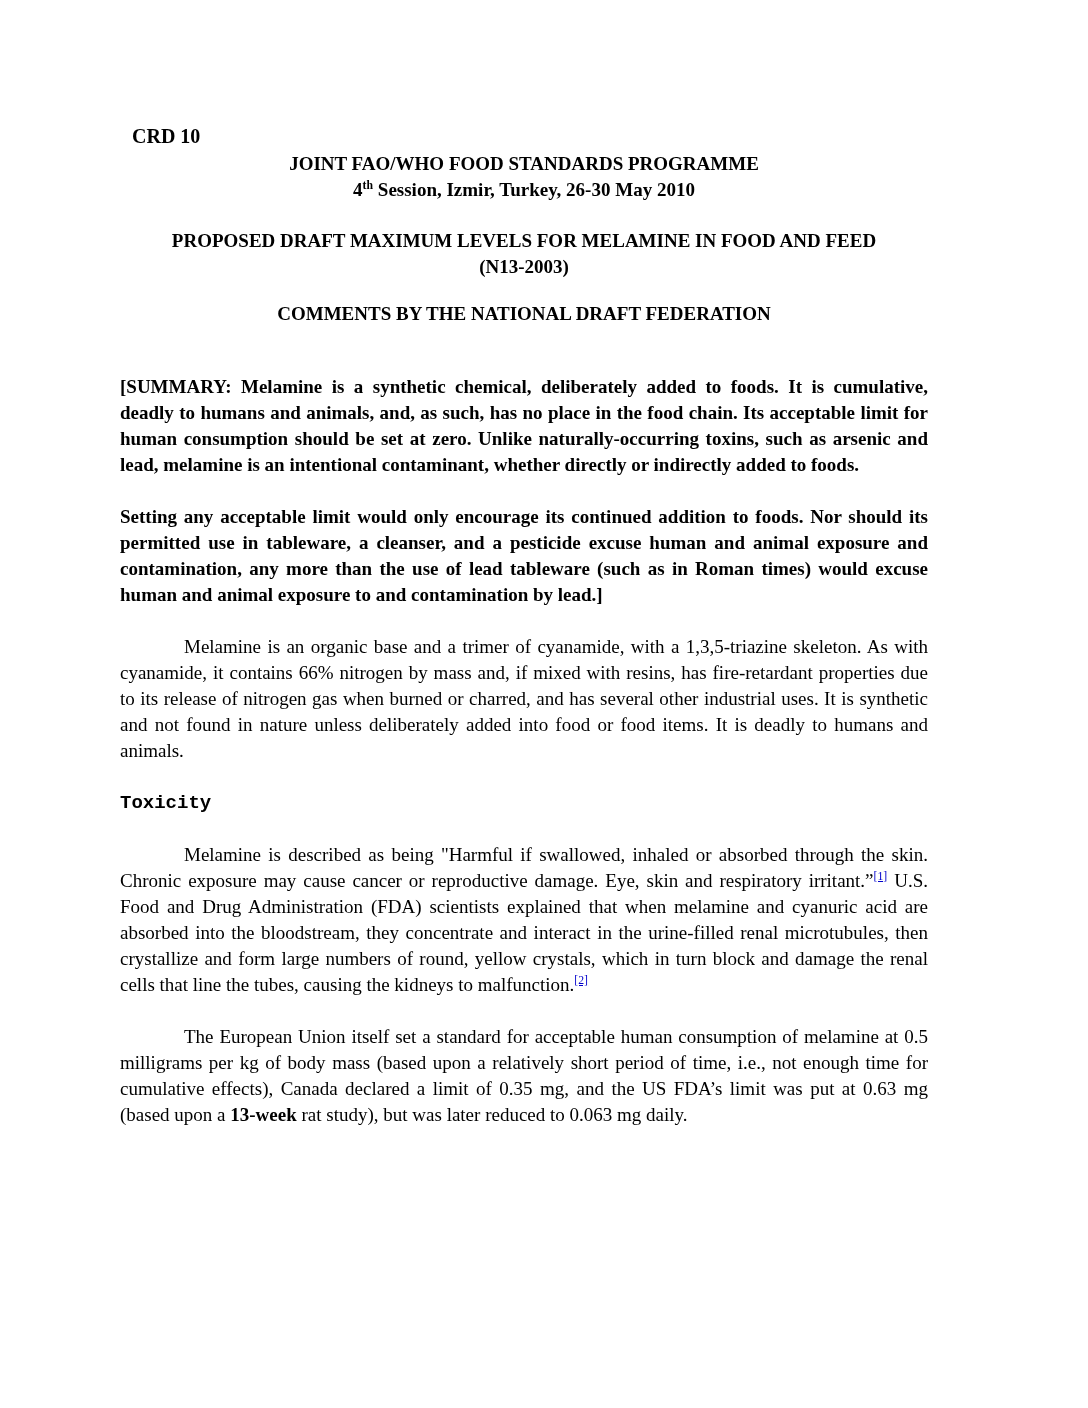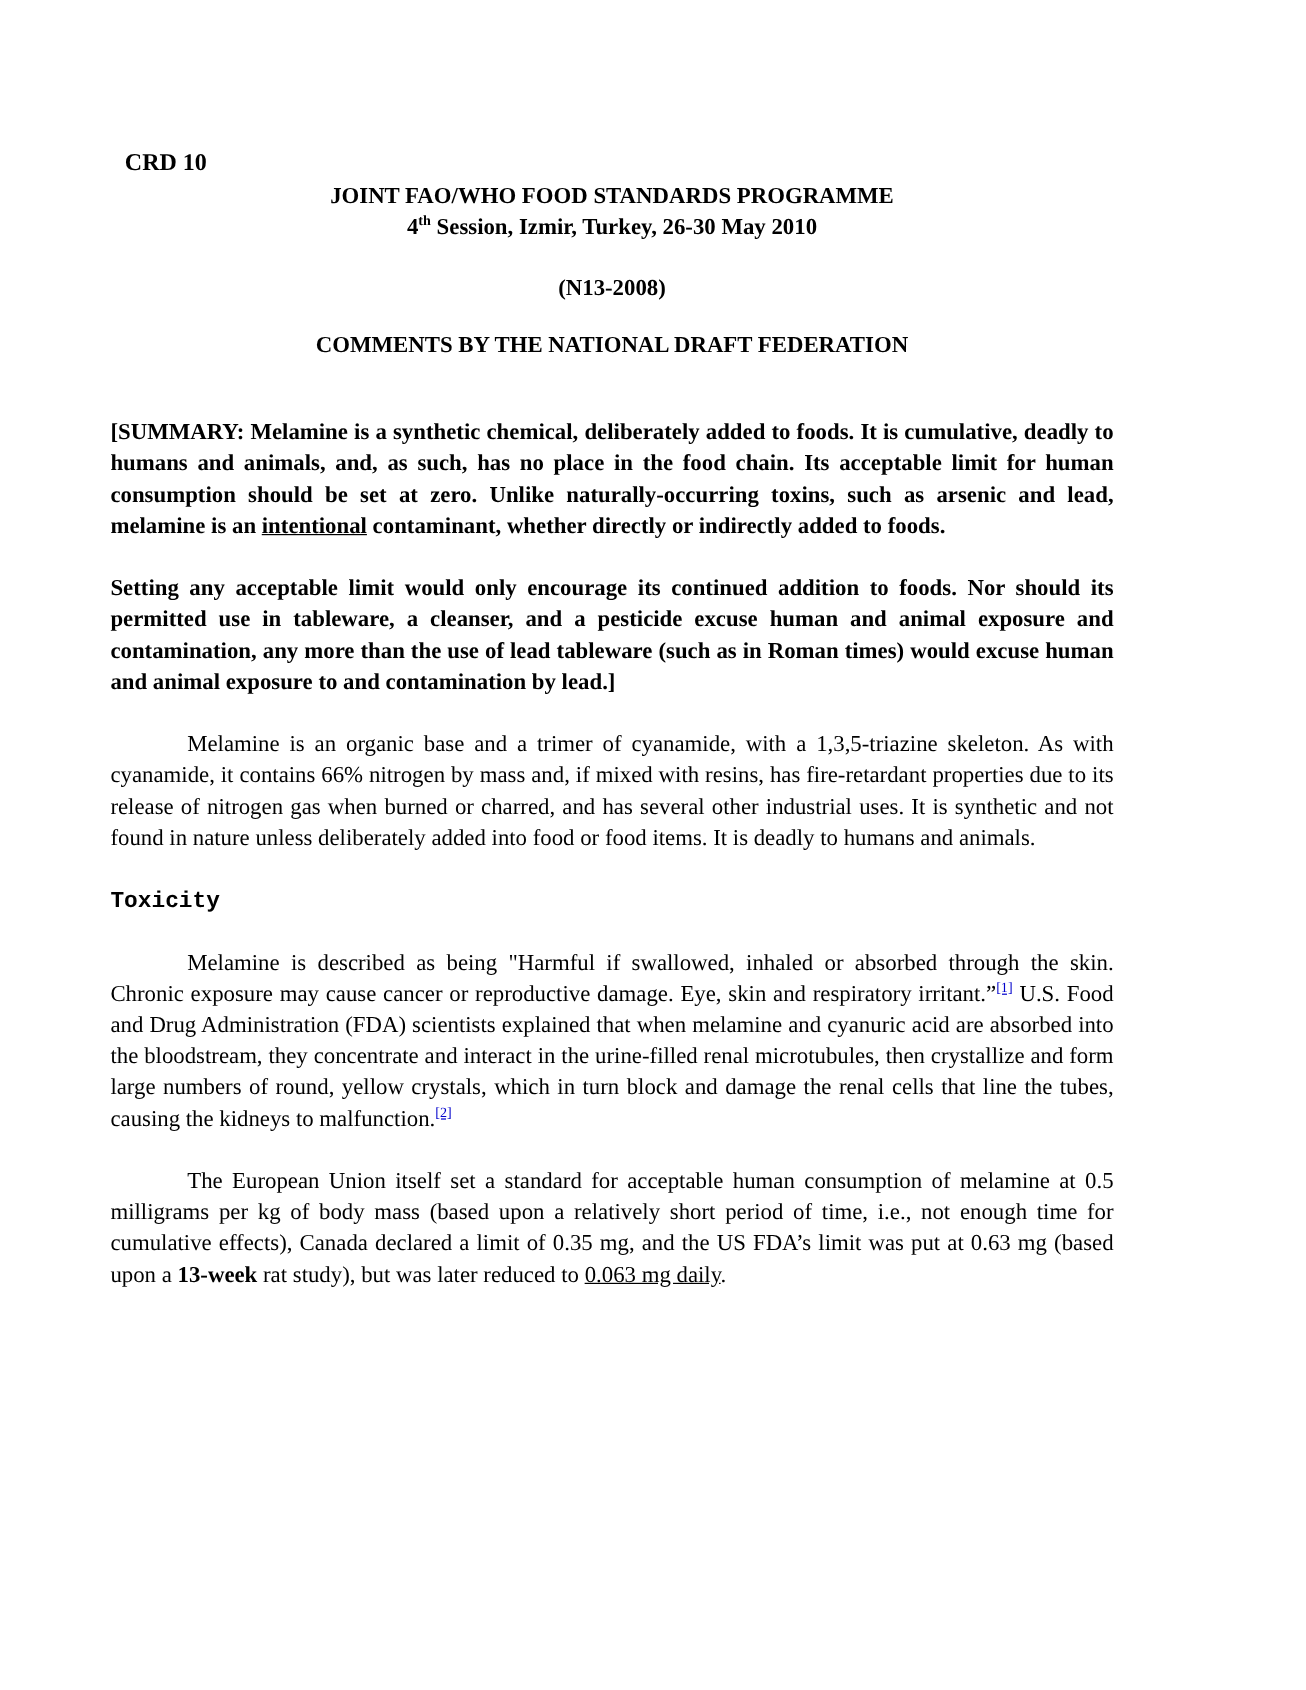"CRD 10" .page { padding: 123px 160px 0 92px -> 123px 160px 0 120px }
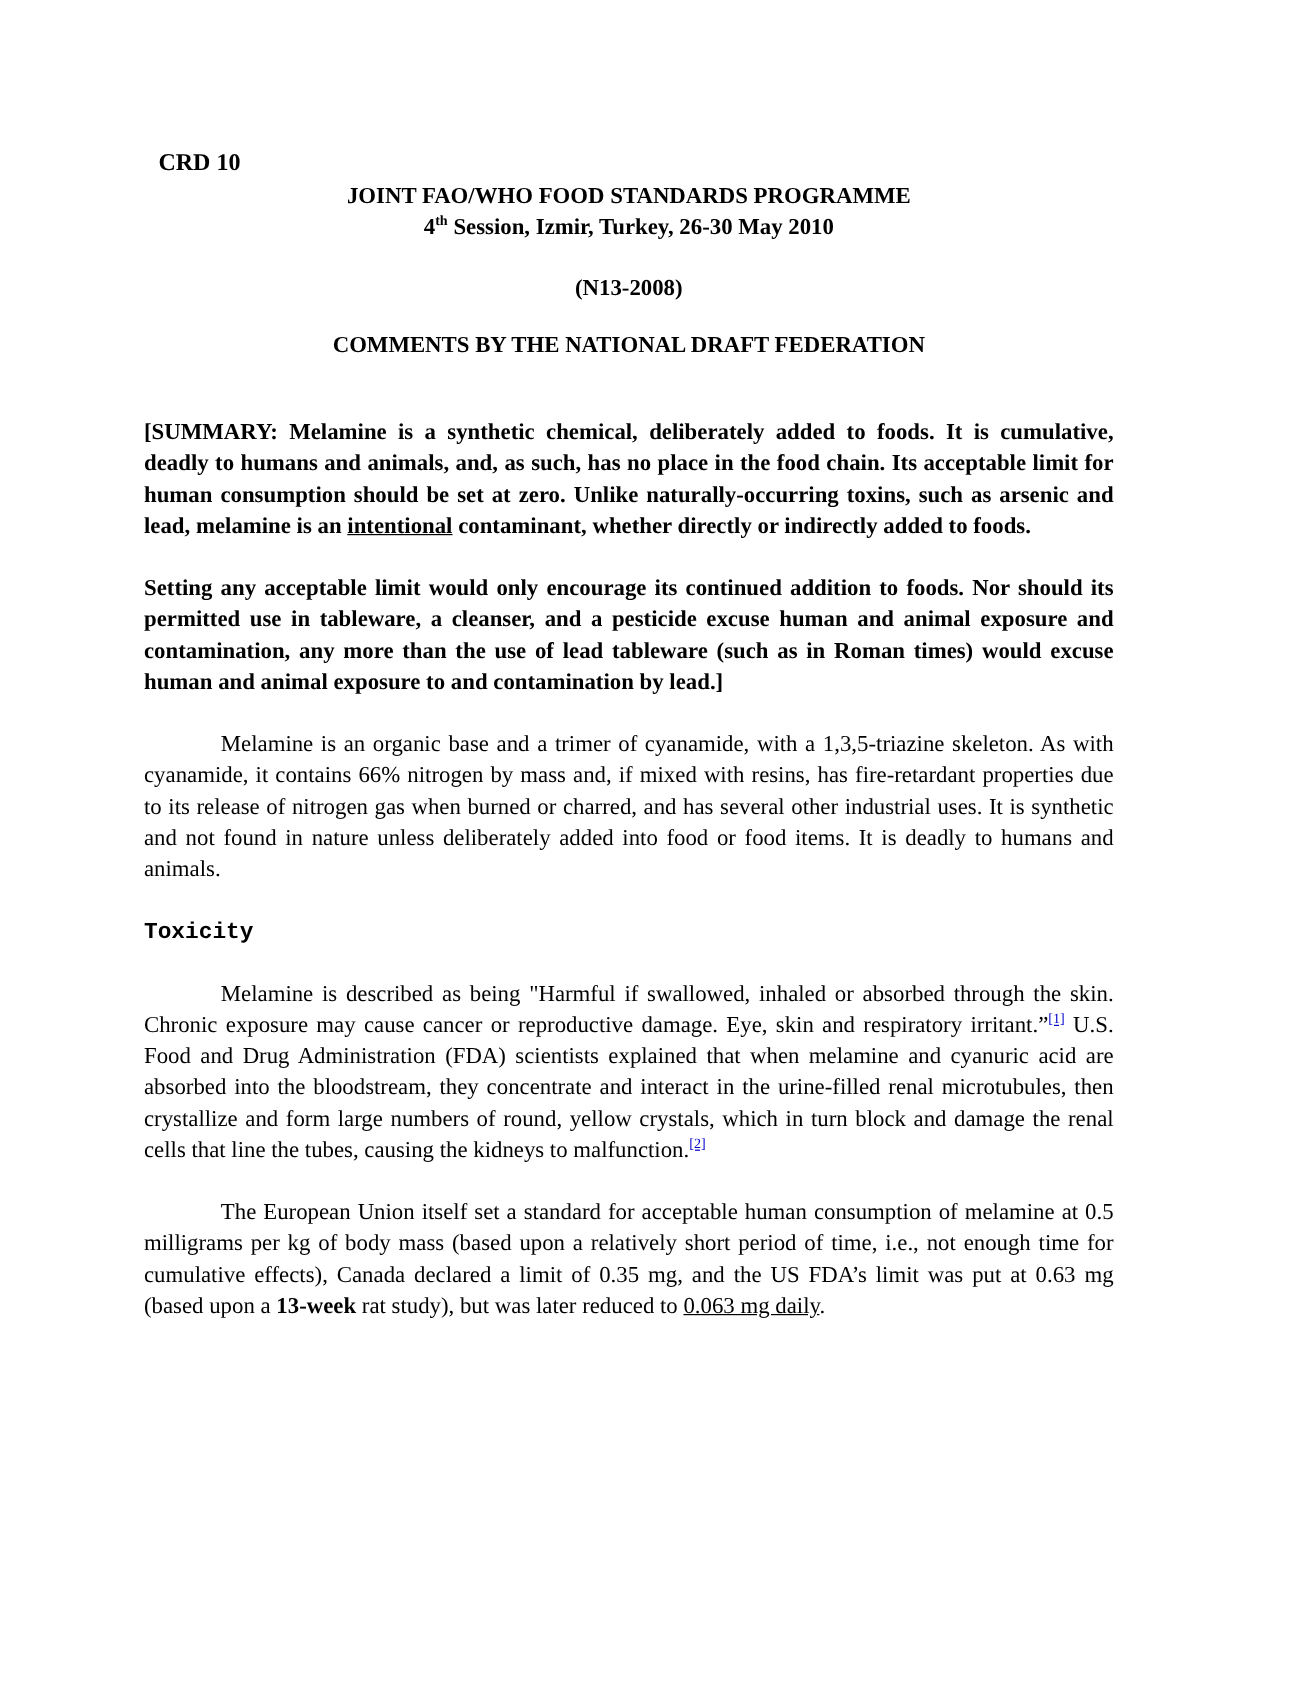"PROPOSED DRAFT MAXIMUM LEVELS FOR" p.center-line { html: none -> <p><span>PROPOSED DRAFT MAXIMUM LEVELS FOR MELAMINE IN FOOD AND FEED</span></p> }
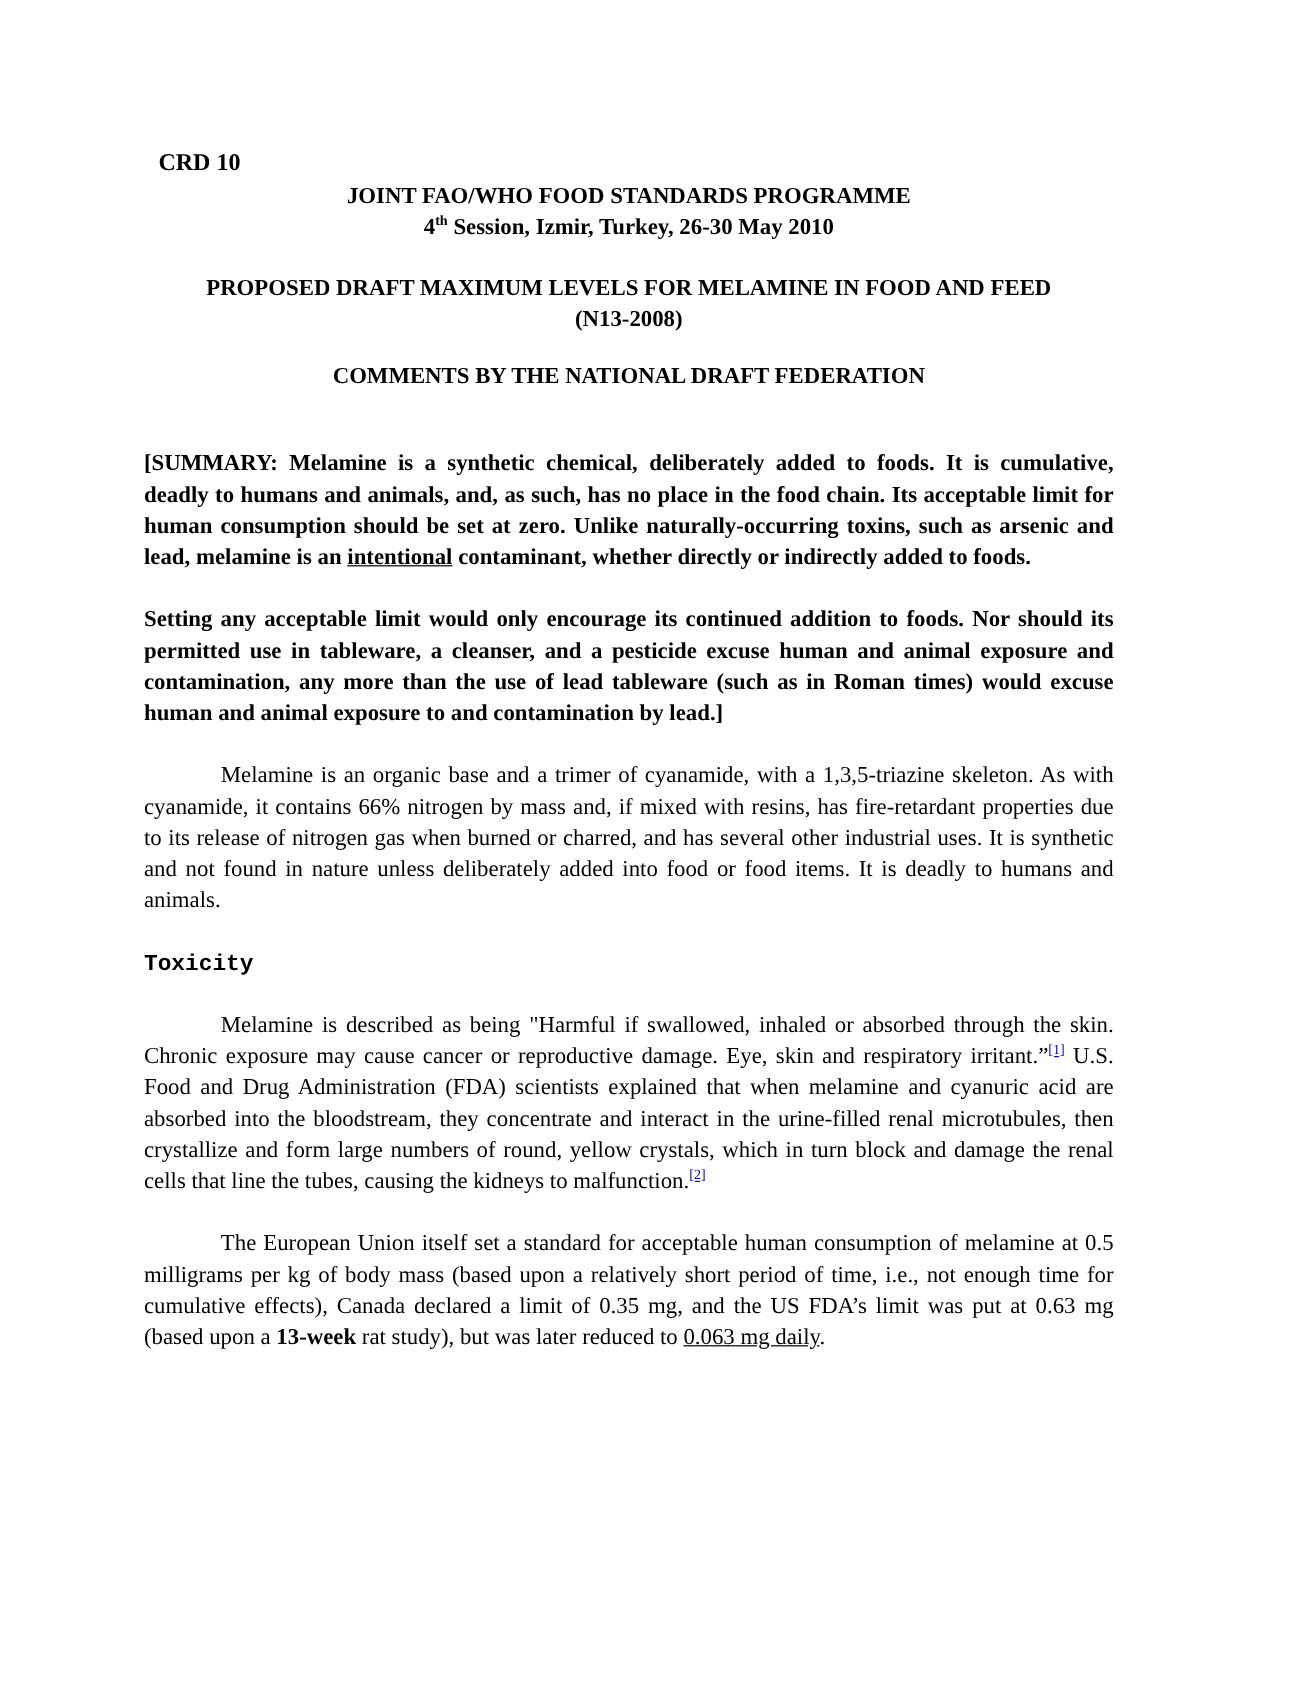"(N13-2008)" span { text: N13-2008 -> N13-2003 }
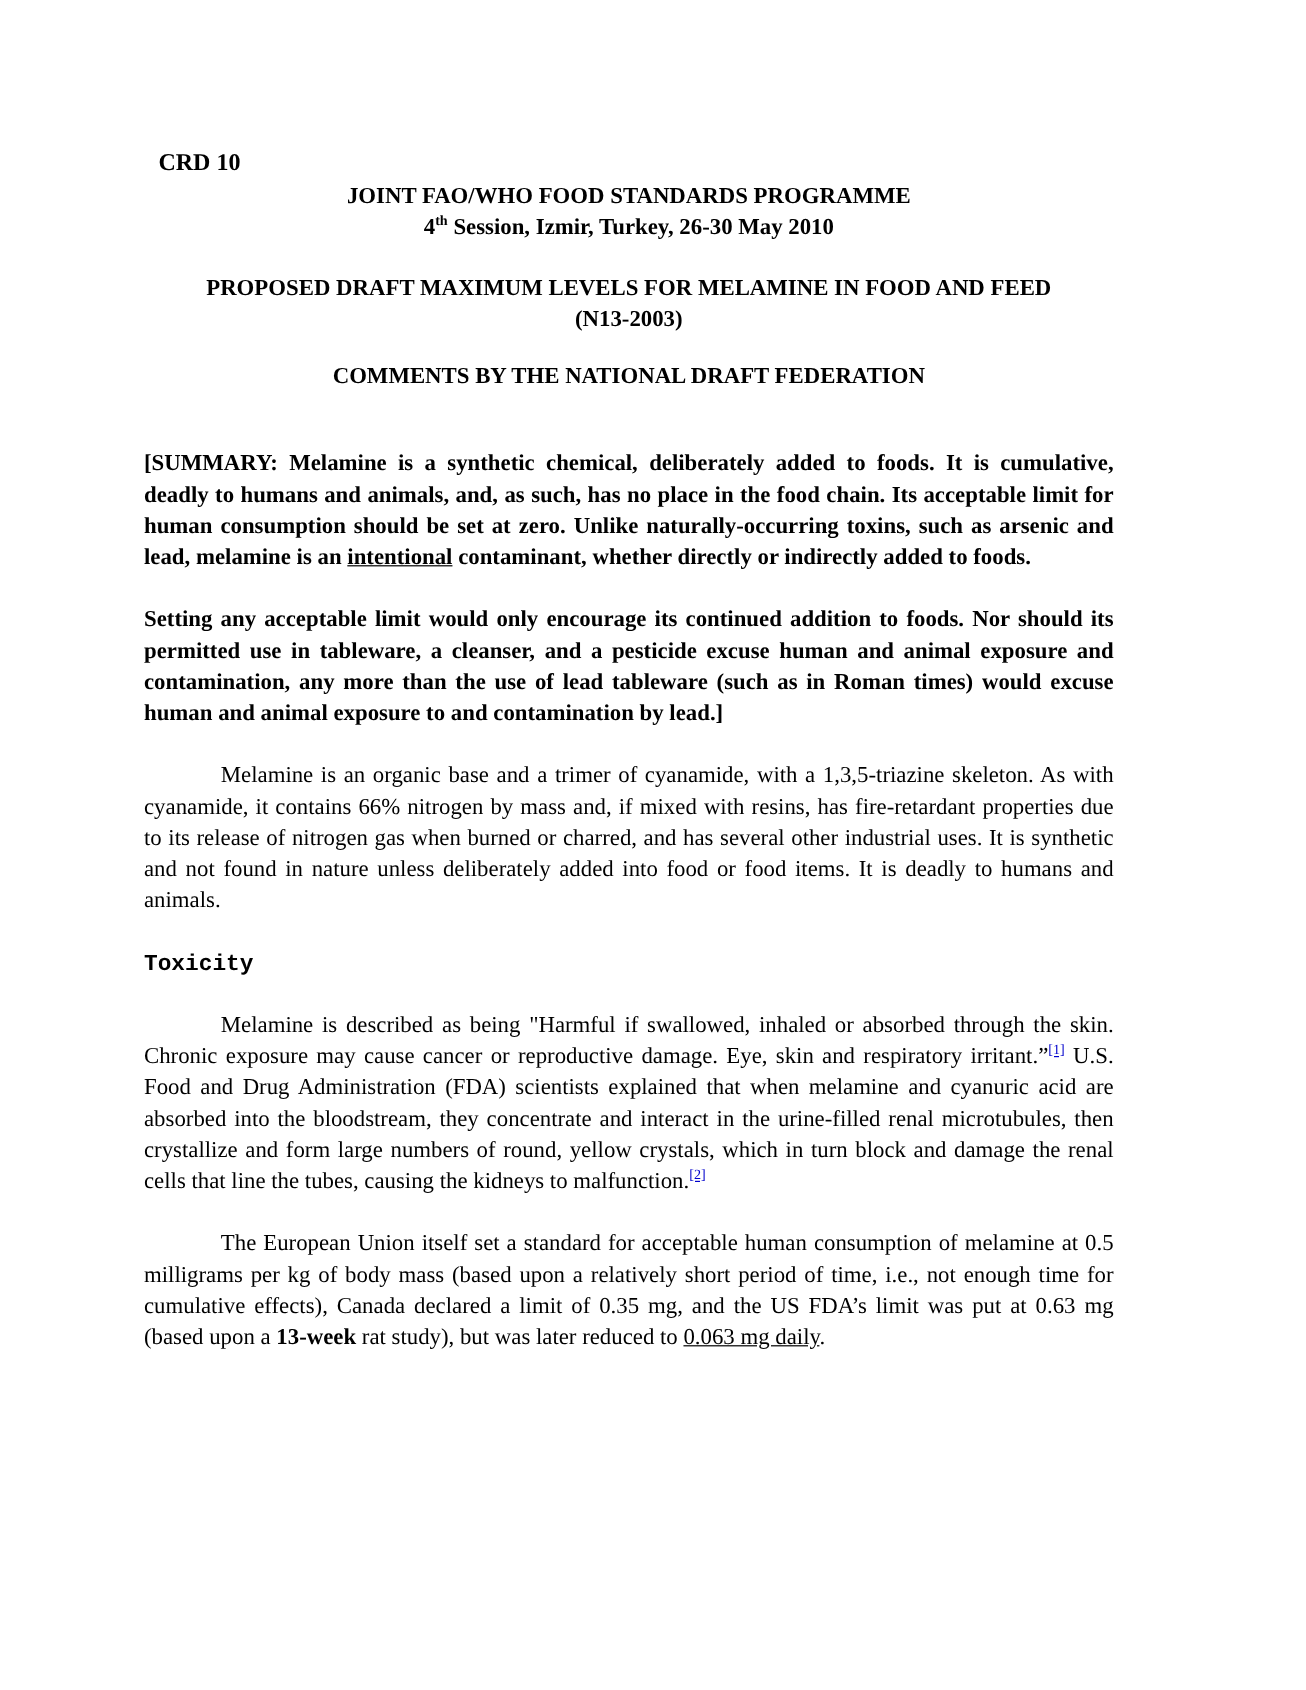"intentional" .seg-underline { text-decoration: underline -> none }
